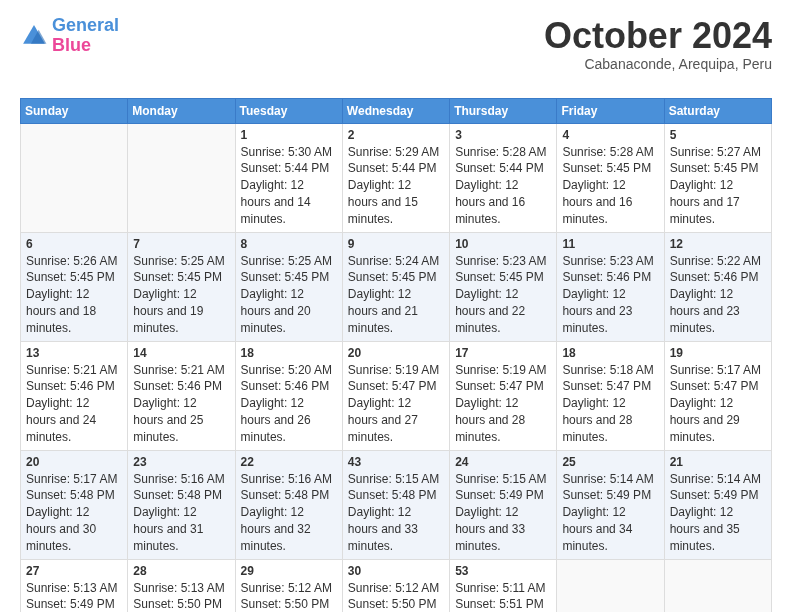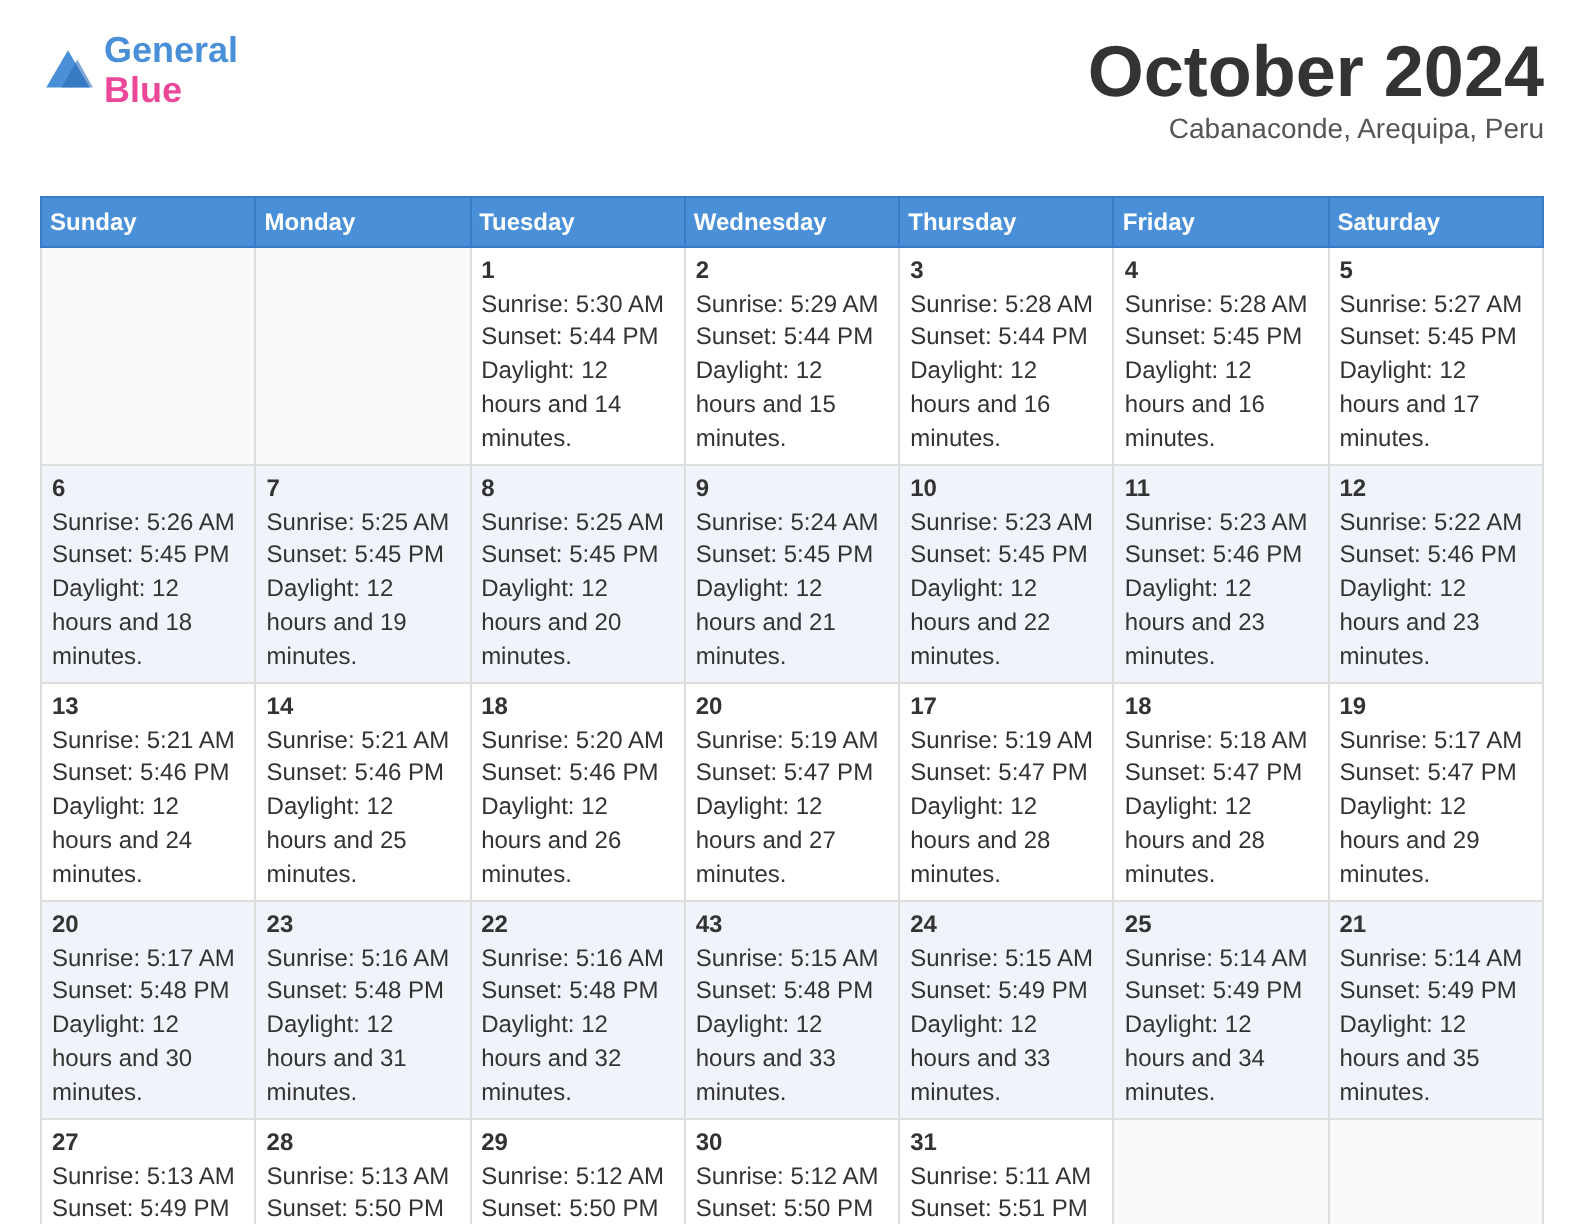"31" span.day-number { text: 31 -> 53 }
